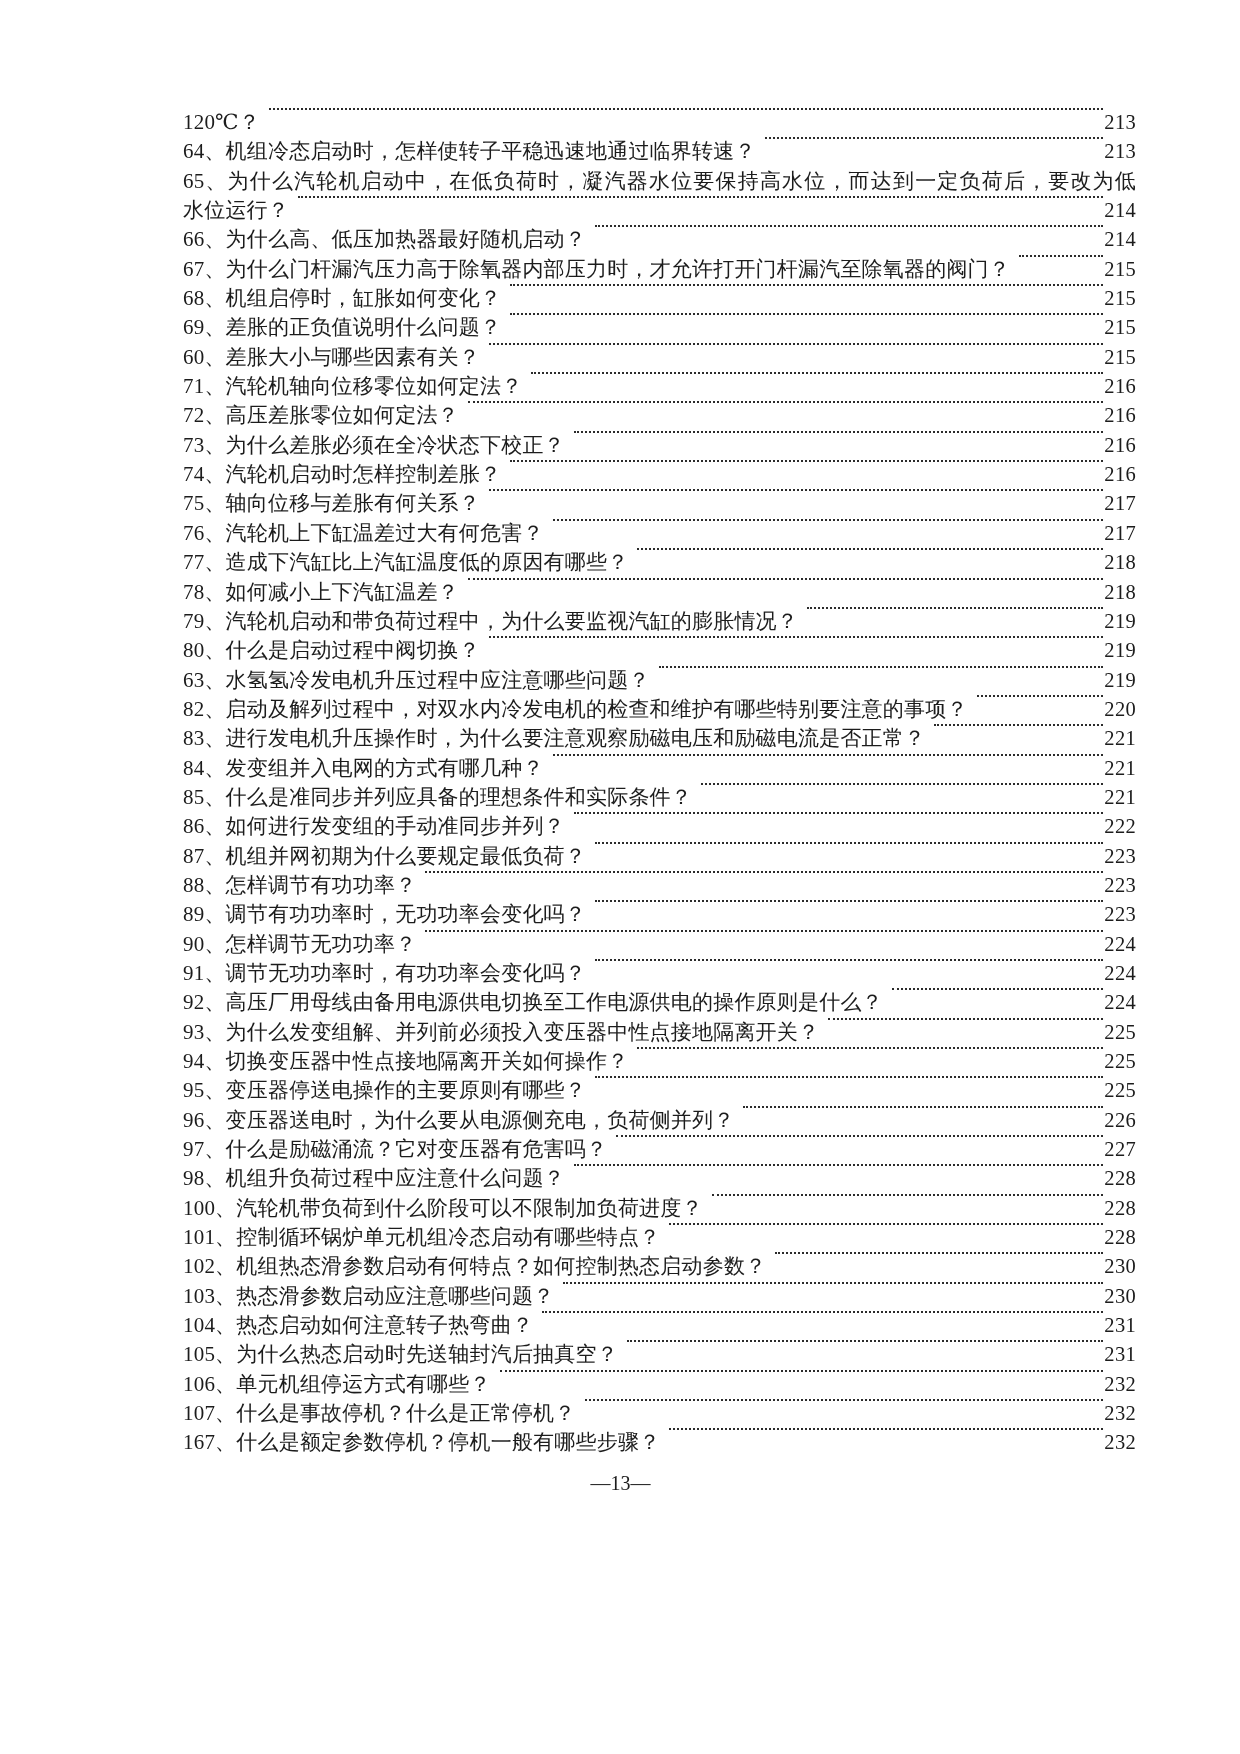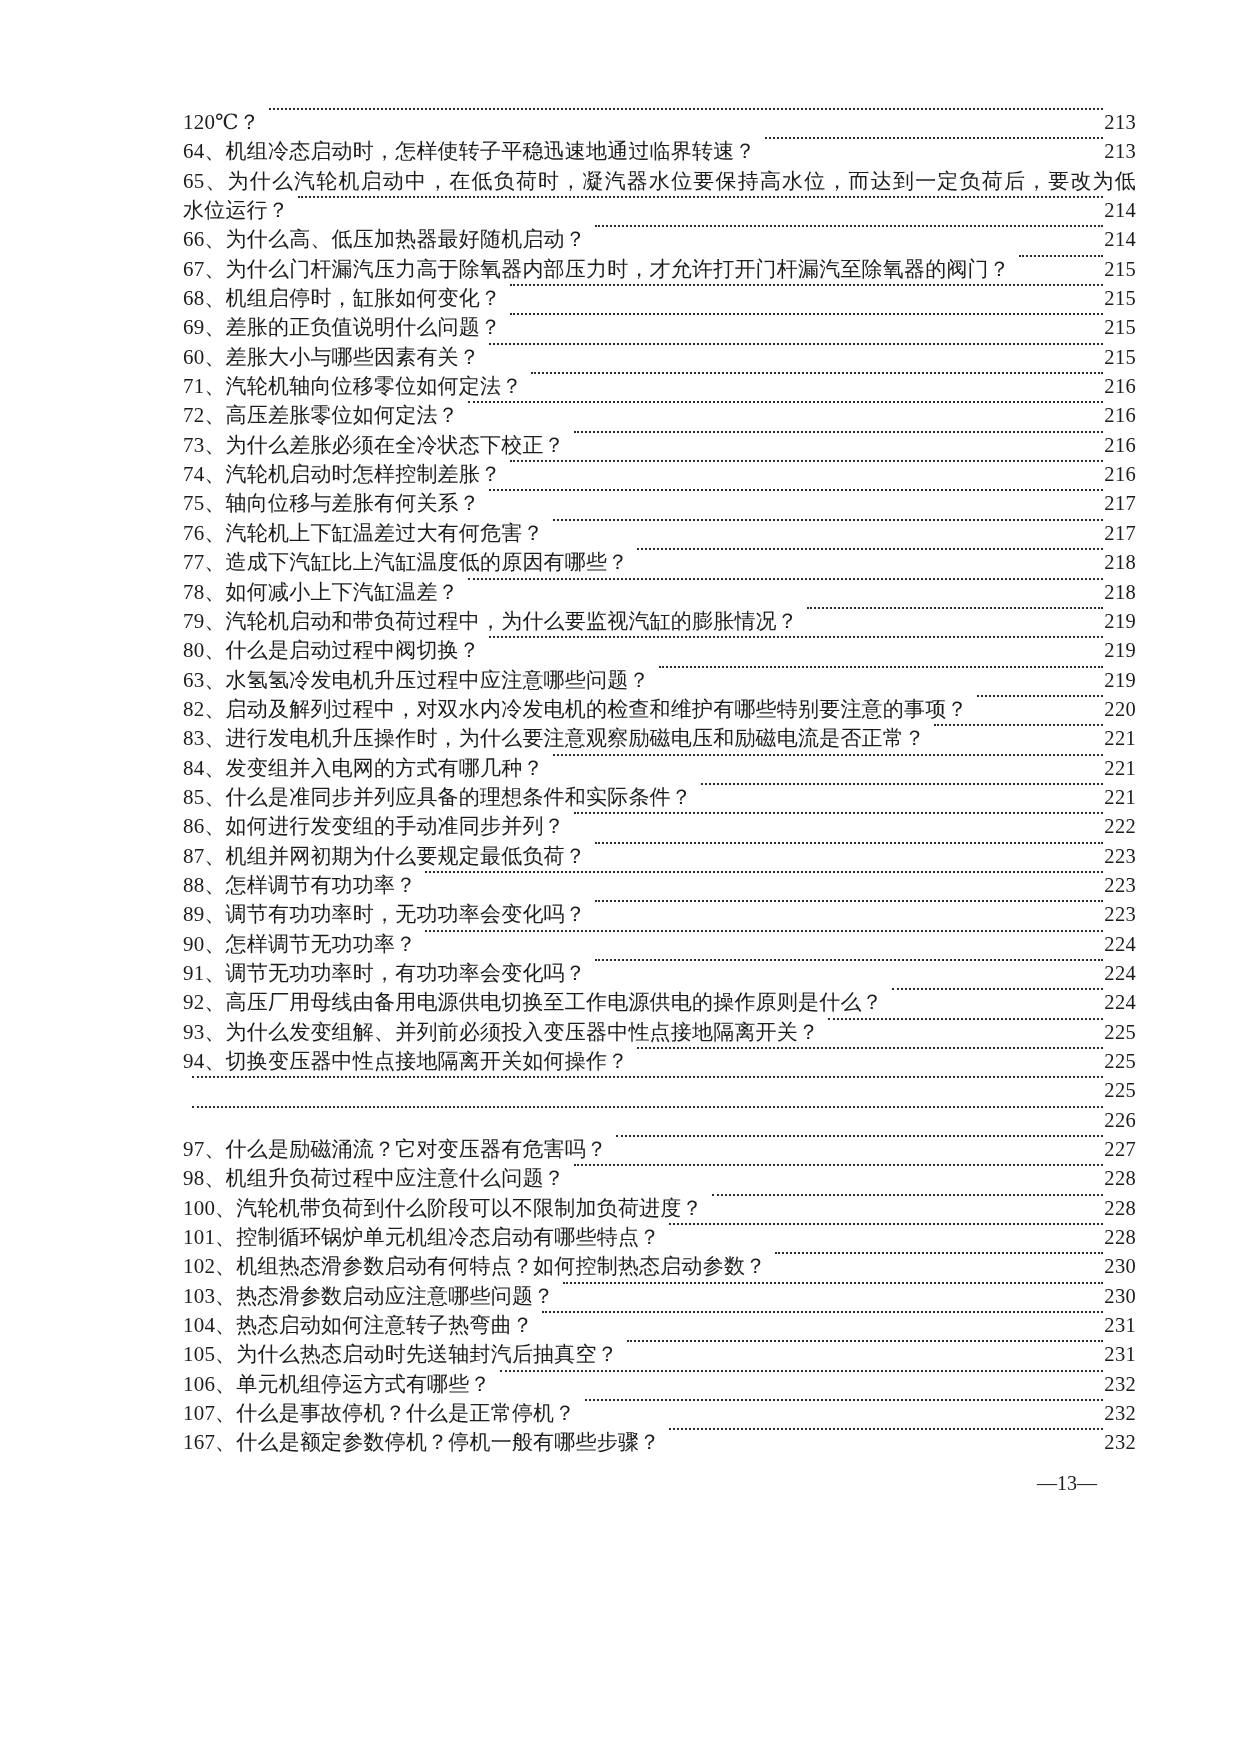"95、变压器停送电操作的主要原则有哪些？" span.t { html: none -> <span>95、变压器停送电操作的主要原则有哪些？</span> }
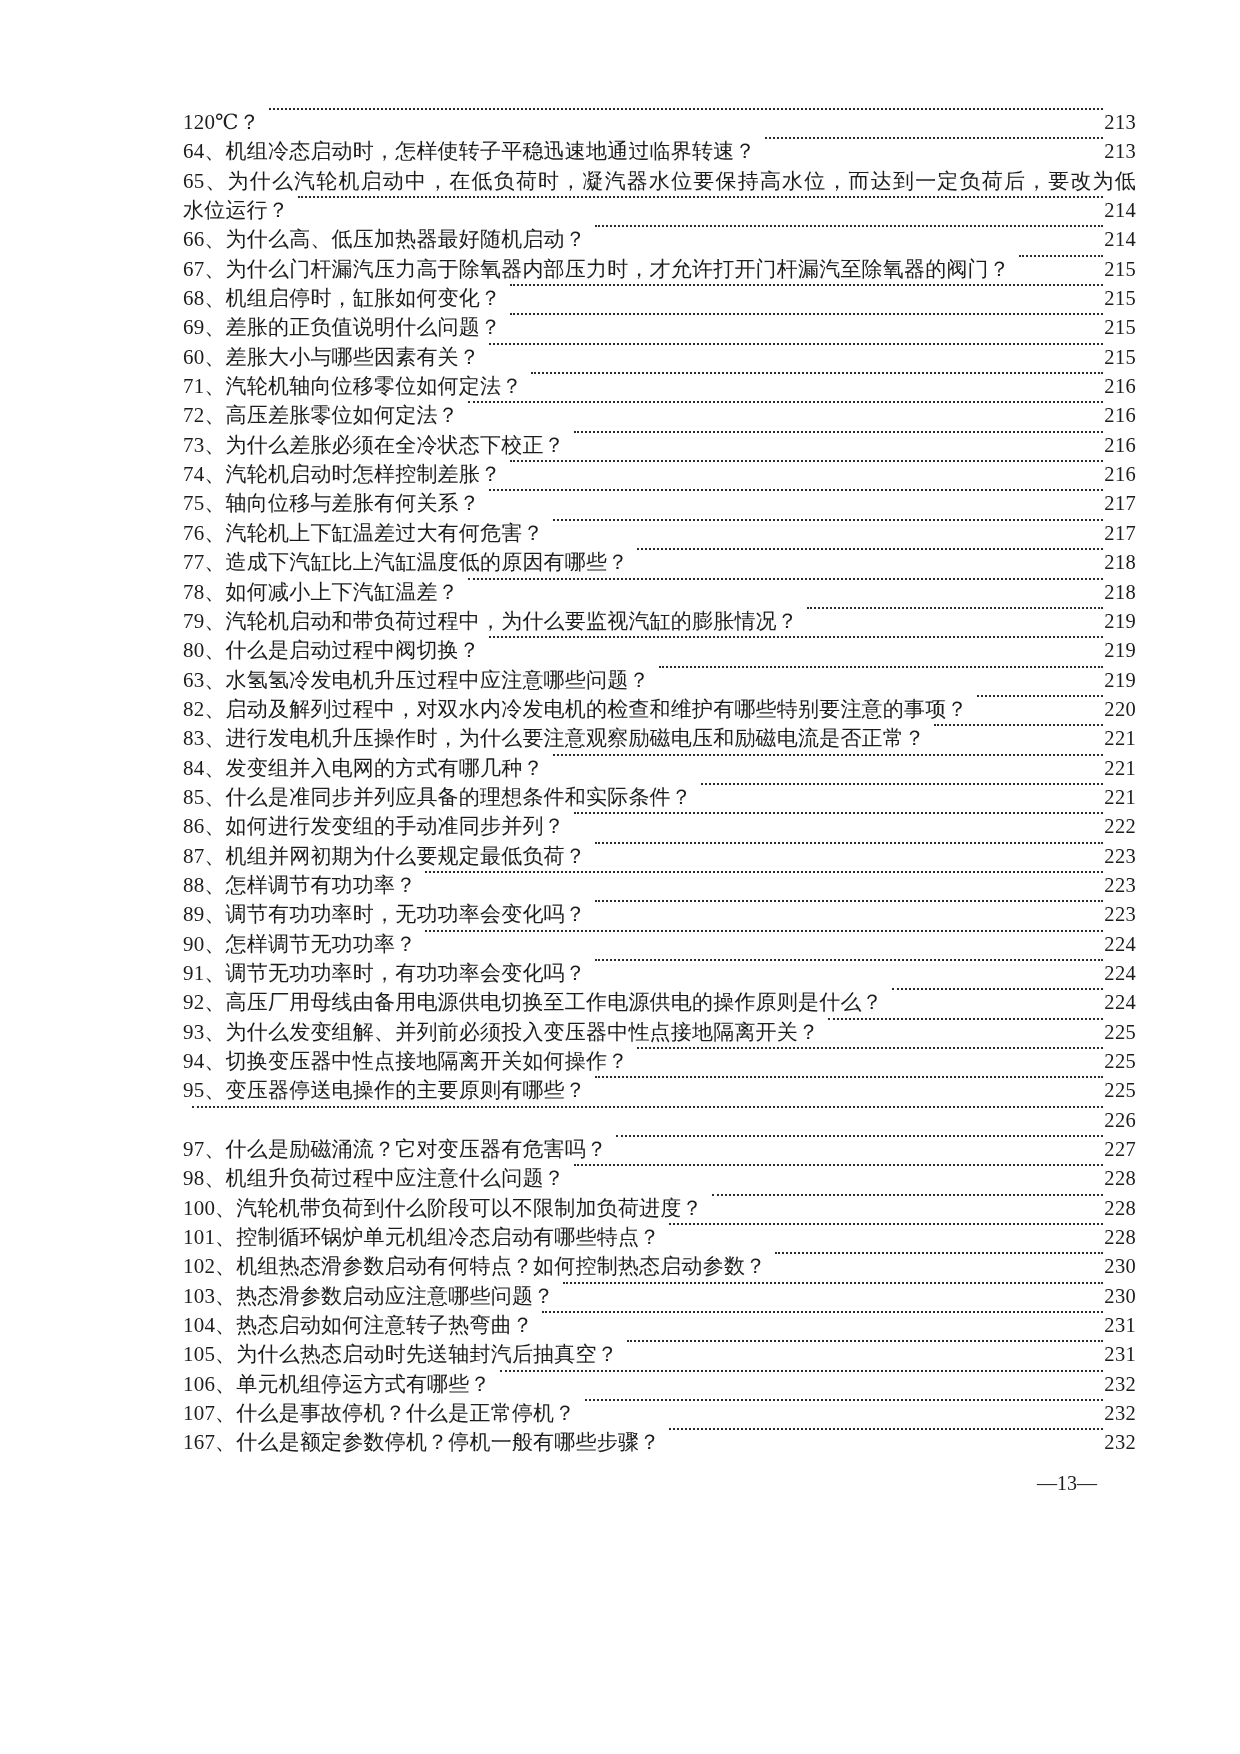"96、变压器送电时，为什么要从电源侧充电，负荷侧并列？" span.t { html: none -> <span>96、变压器送电时，为什么要从电源侧充电，负荷侧并列？</span> }
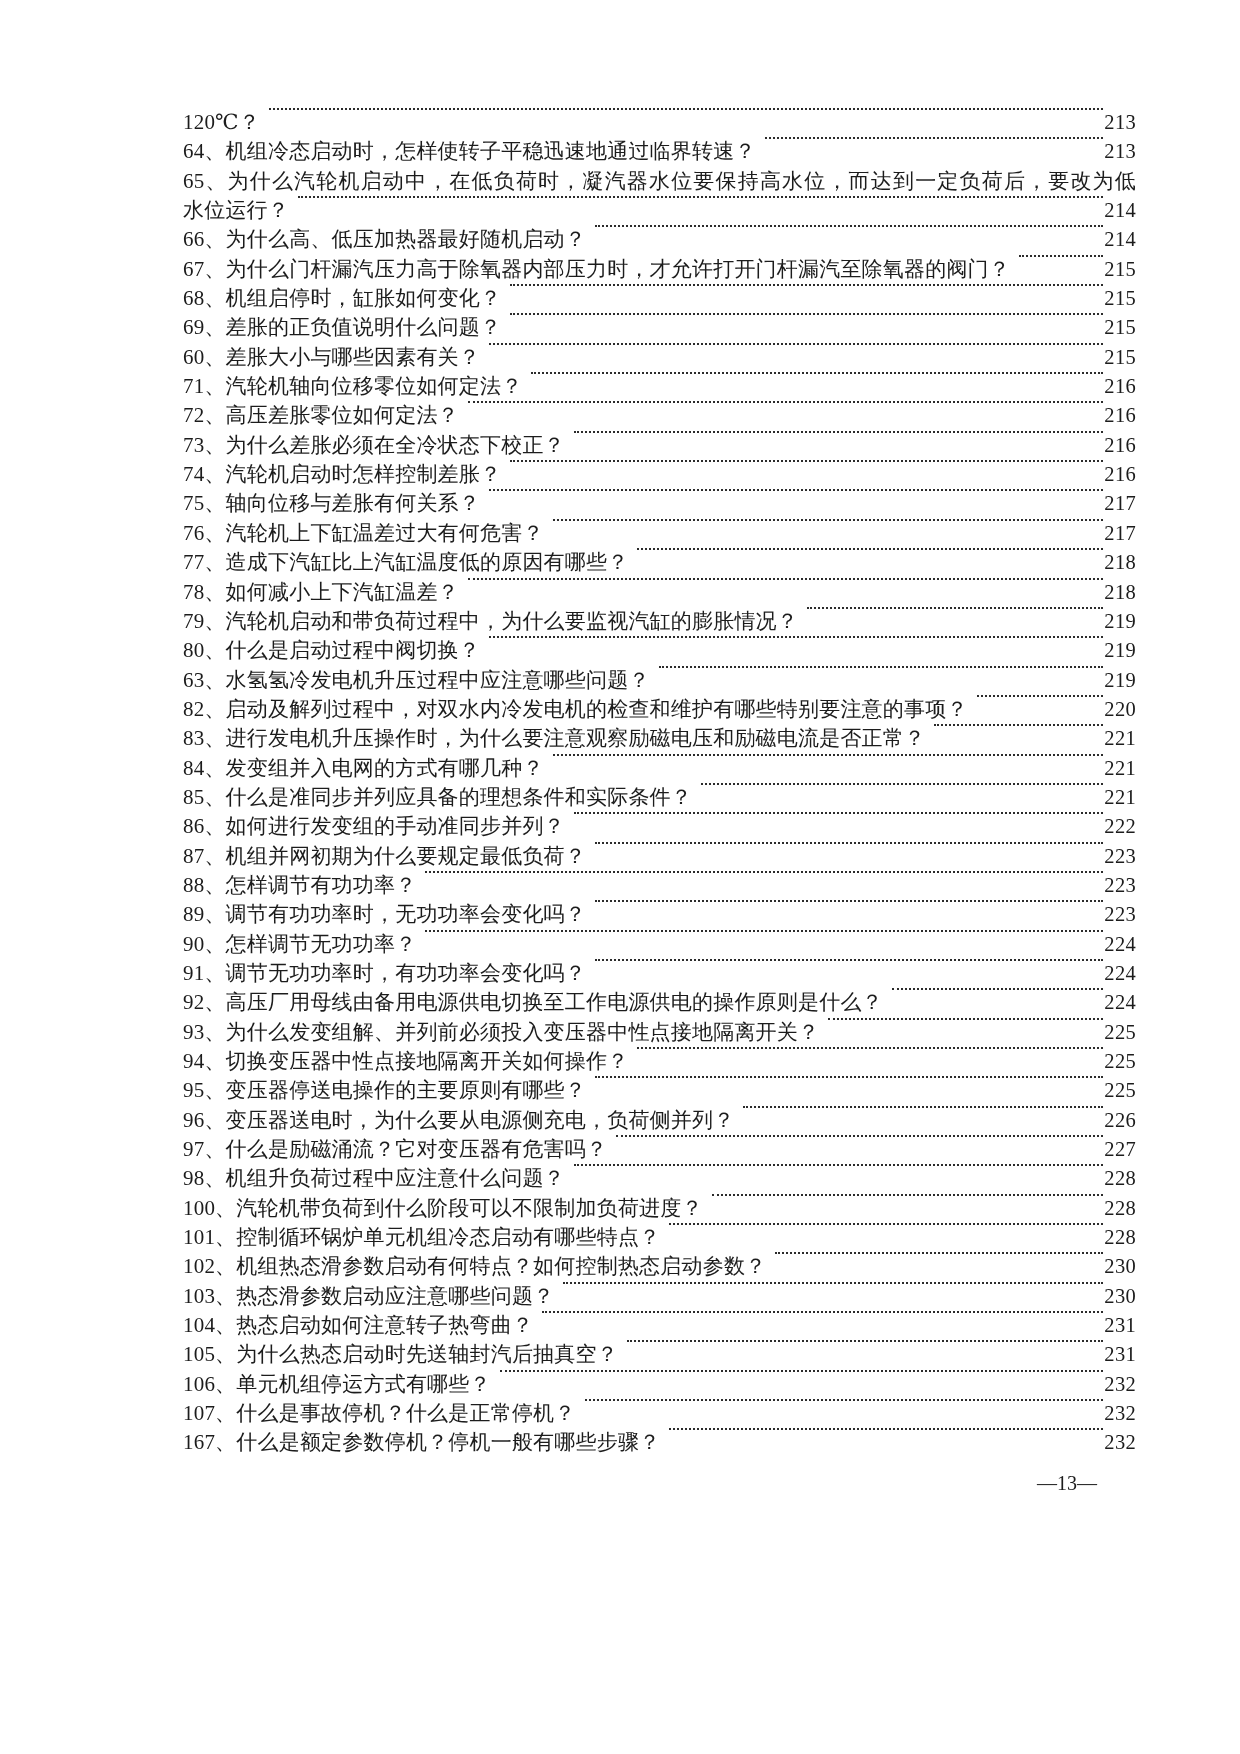"—13—" .footer { text-align: right -> center }
